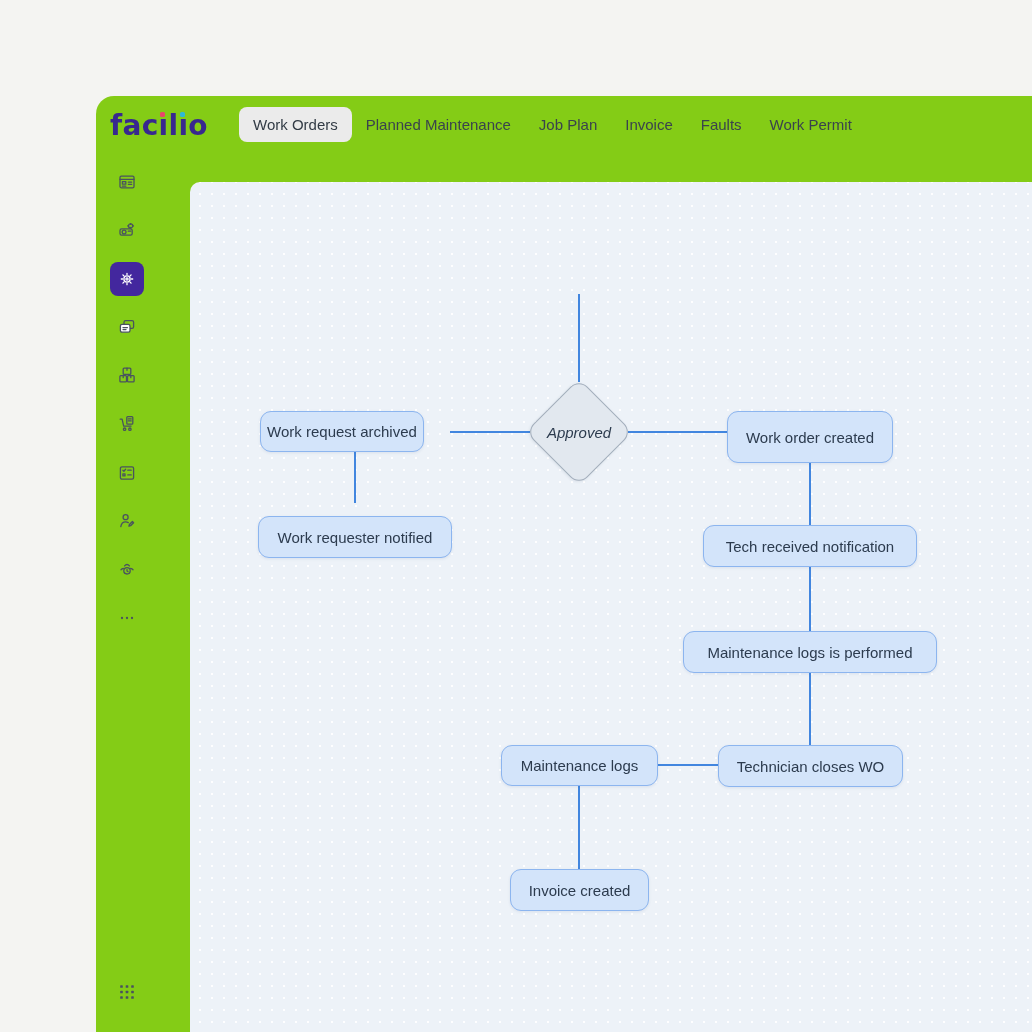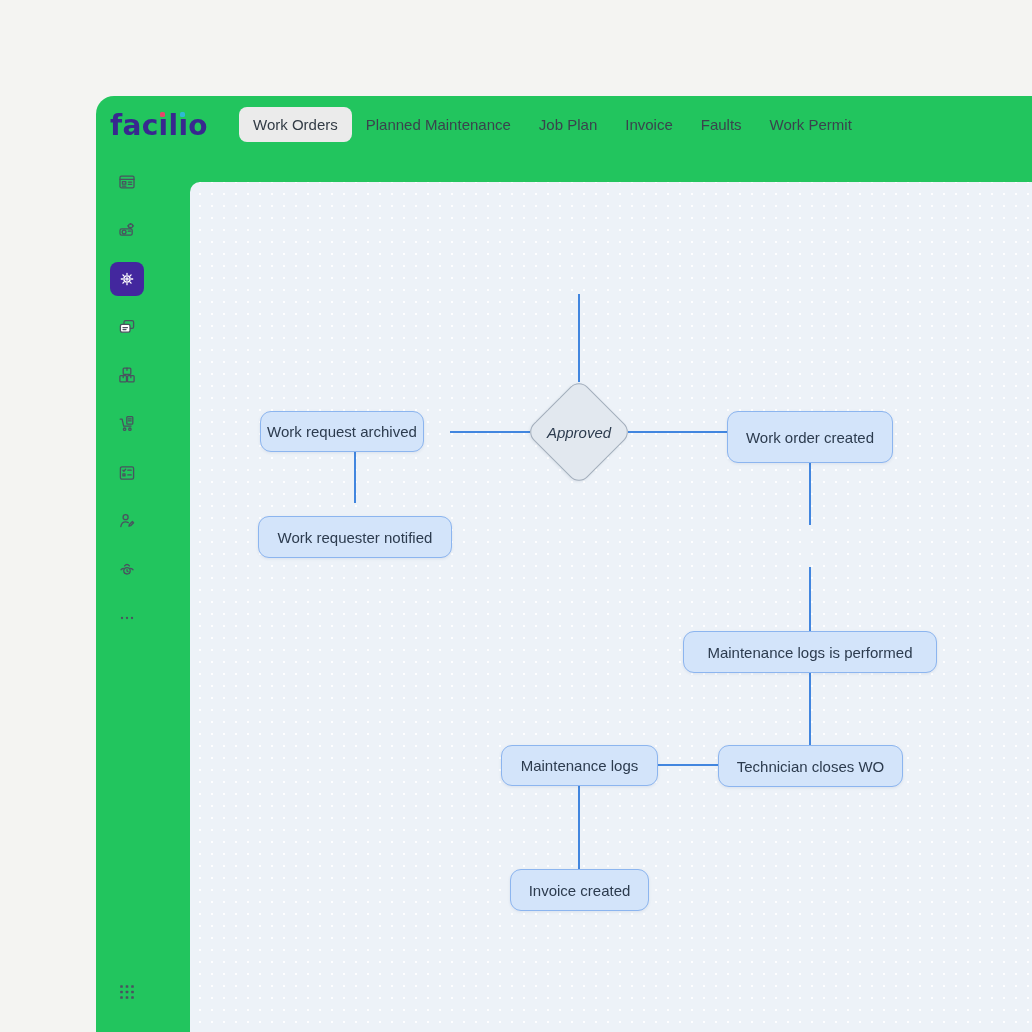"facılıo" .card { background: #22c55e -> #84cc16 }
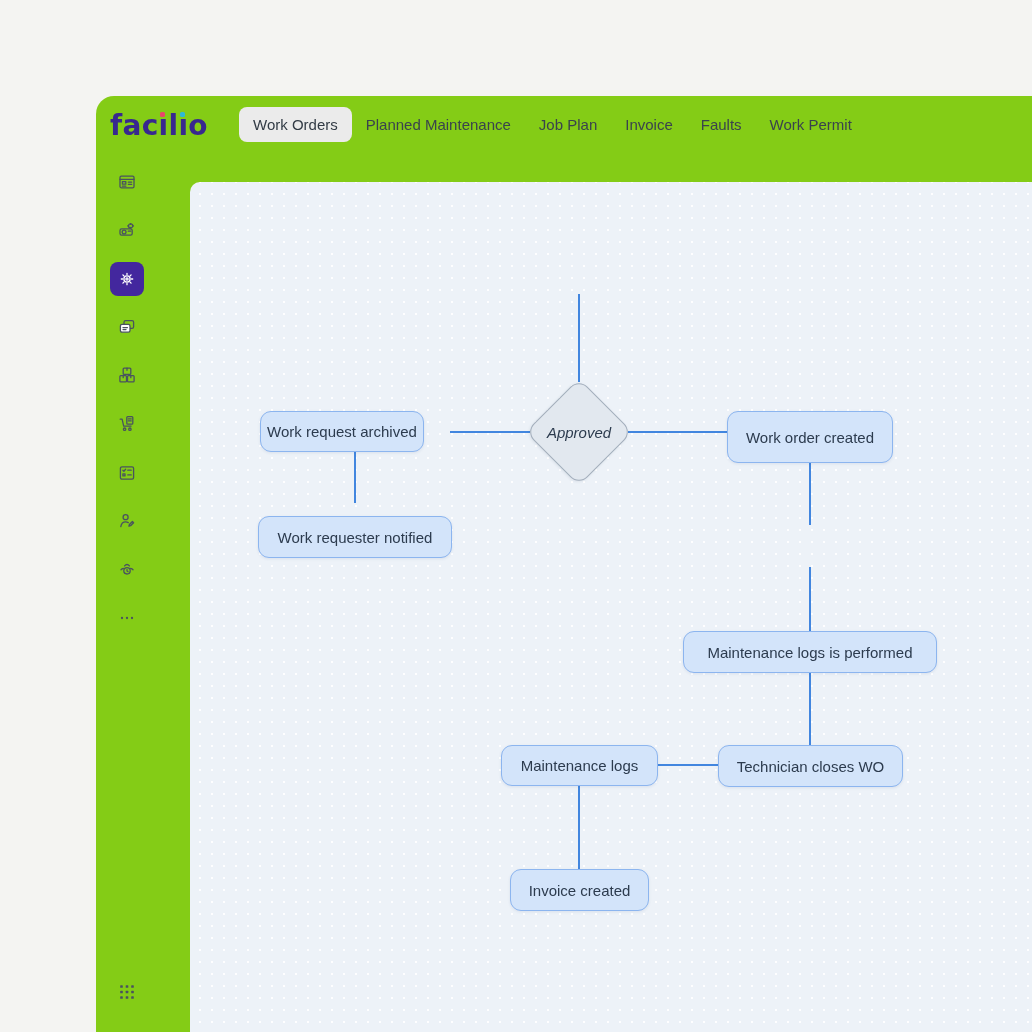"Tech received notification" div.node { html: none -> <div>Tech received notification</div> }
